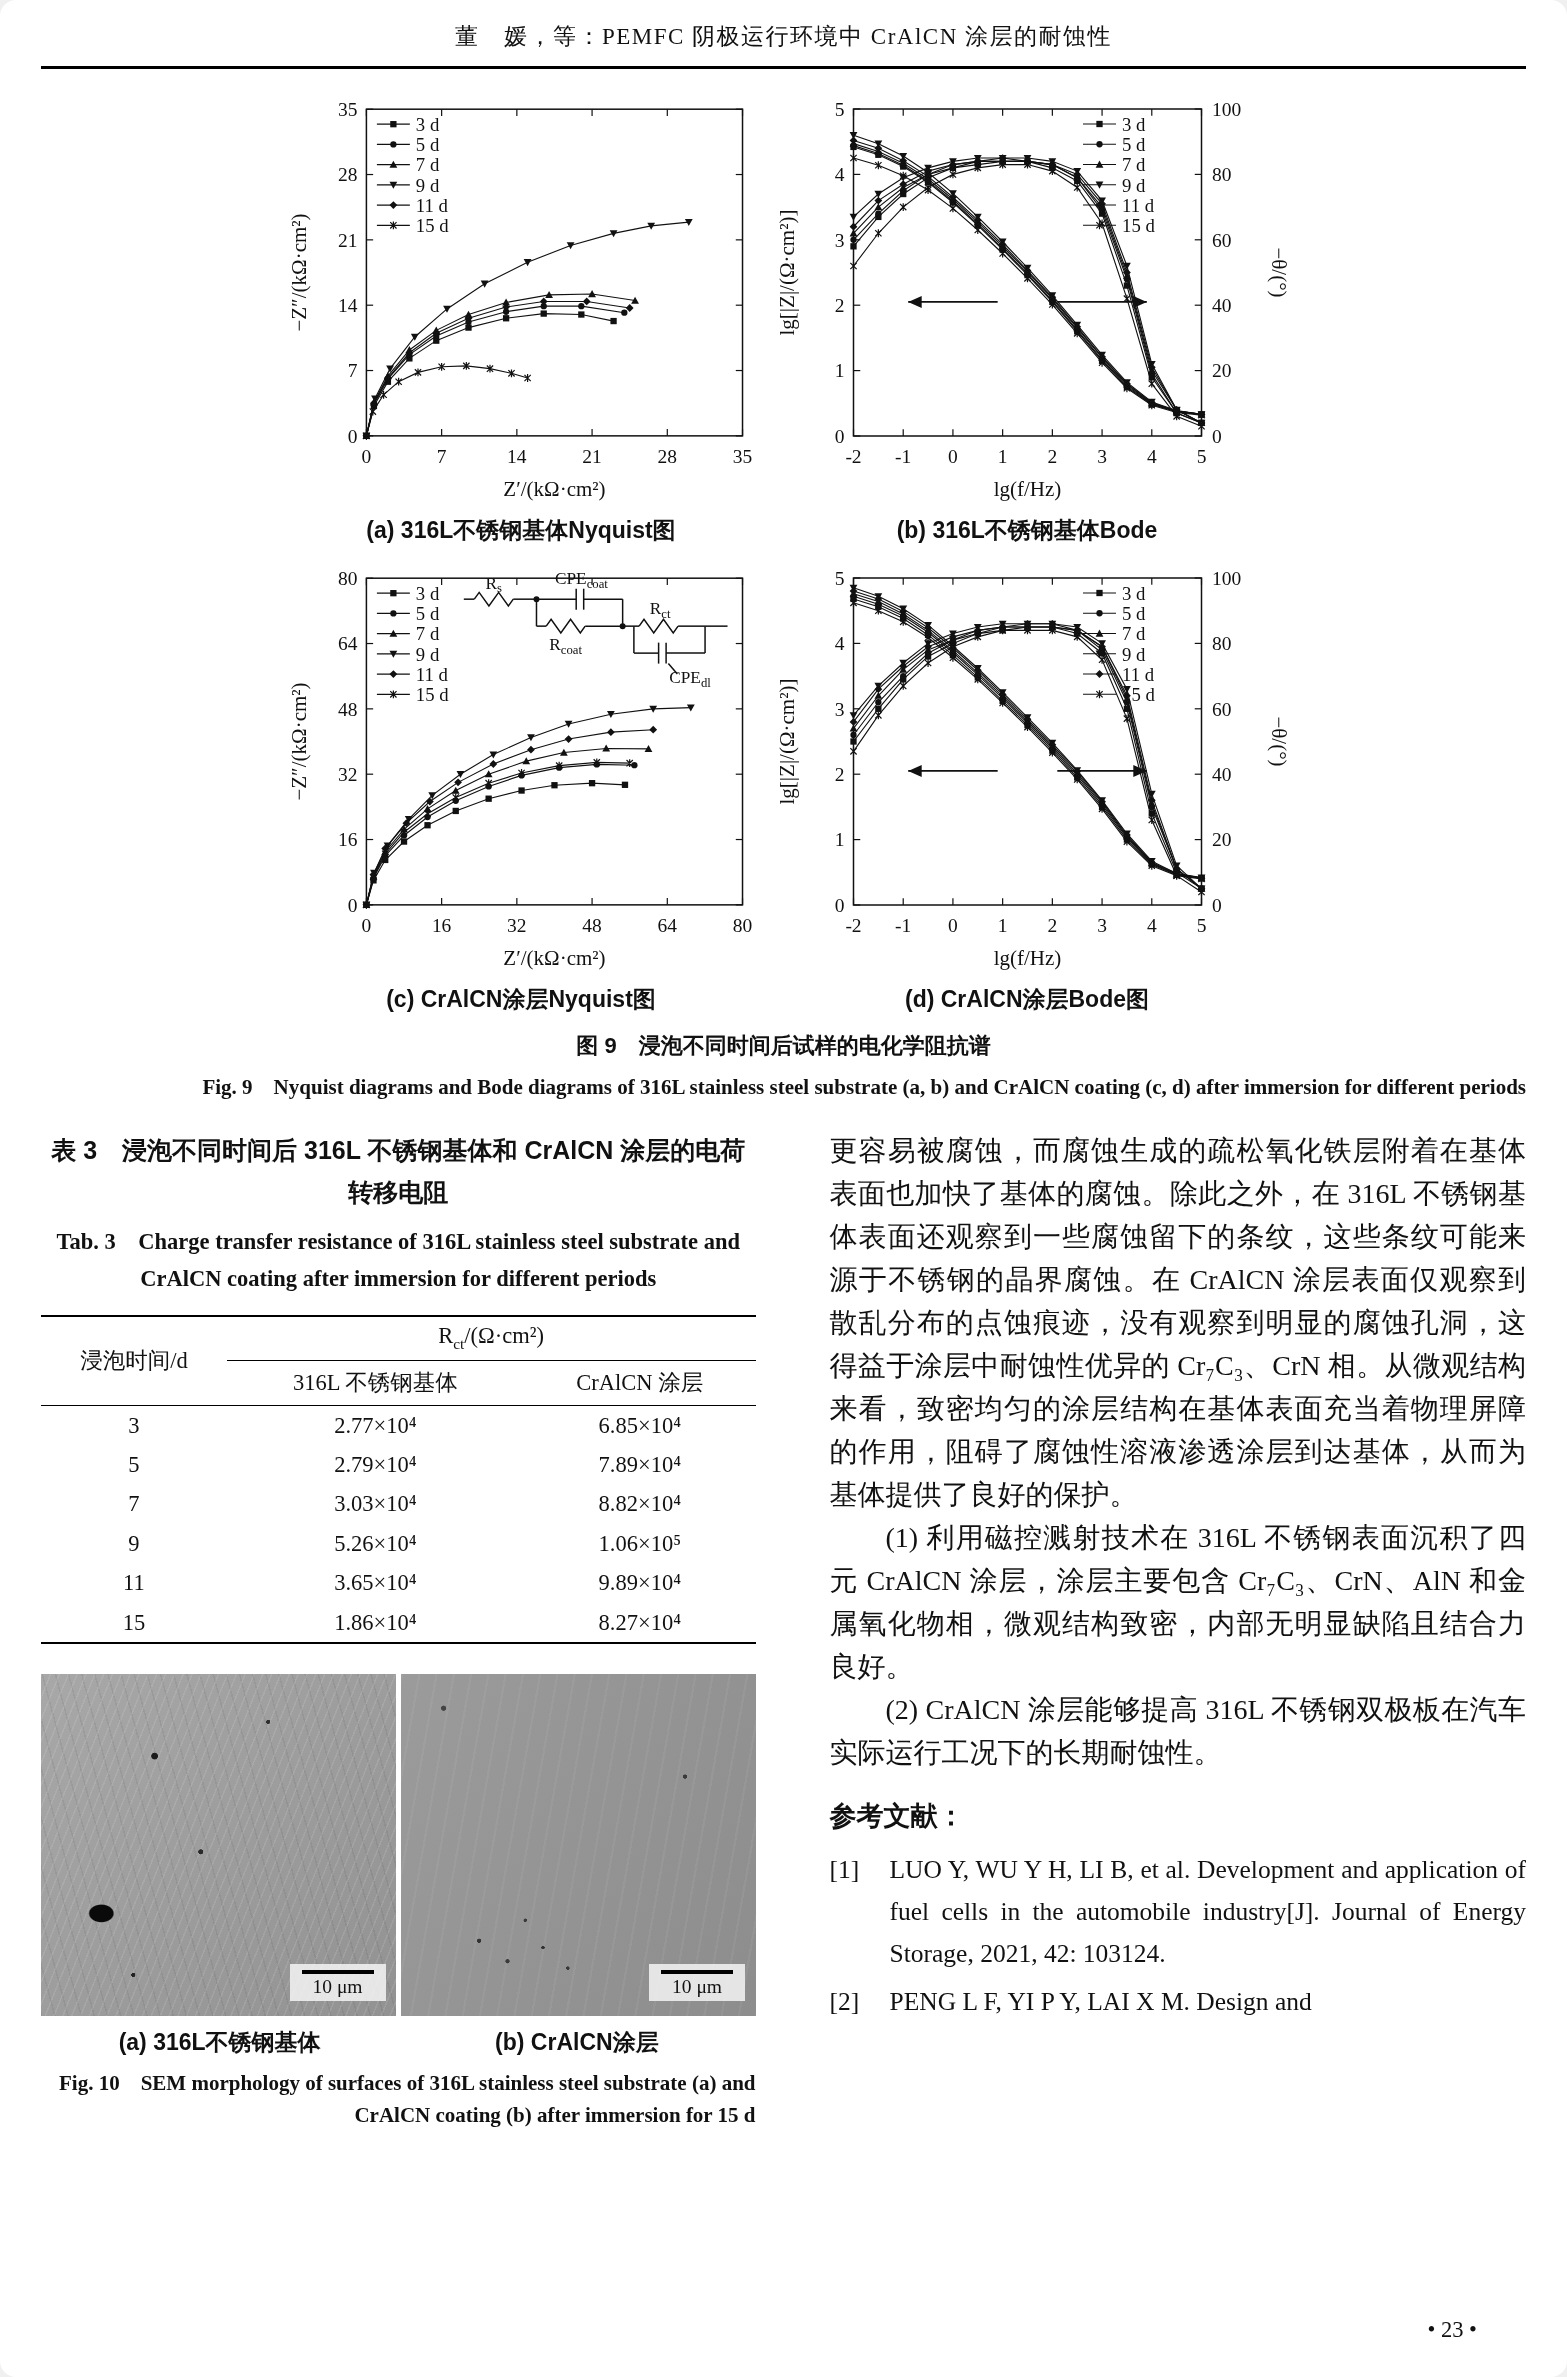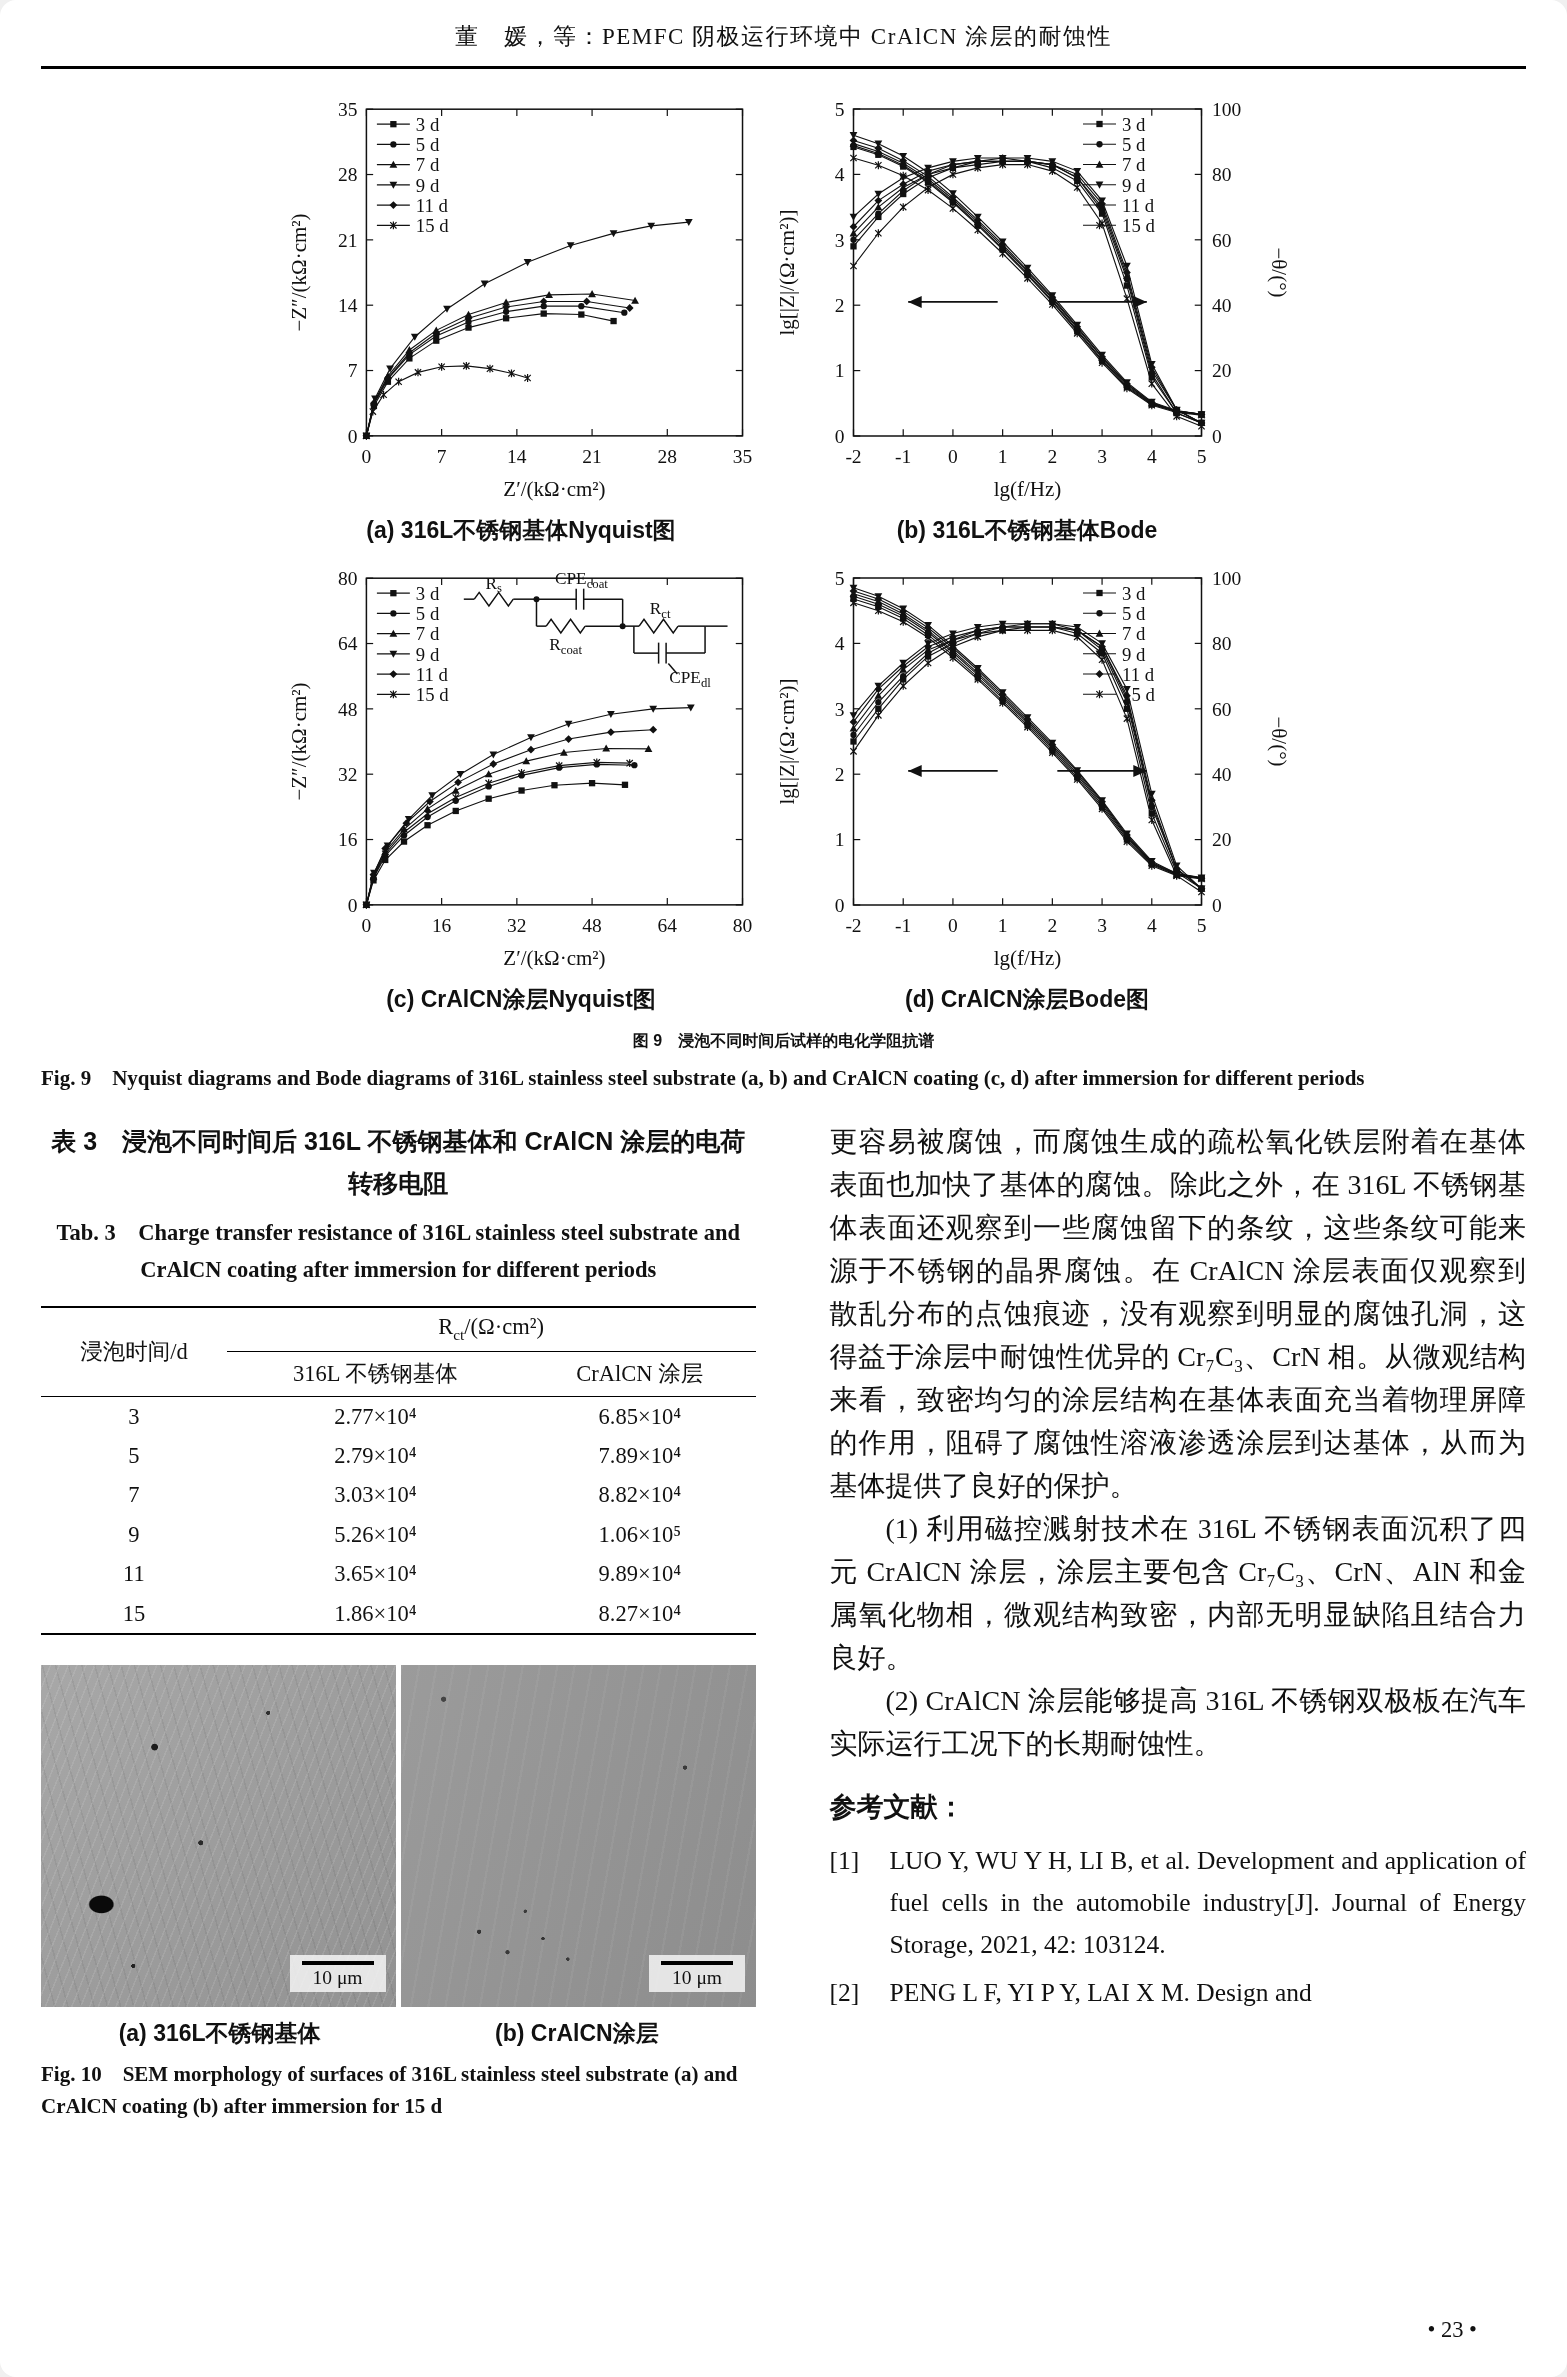"图 9 浸泡不同时间后试样的电化学阻抗谱" .fig-cap-cn { font-size: 16px -> 22px }
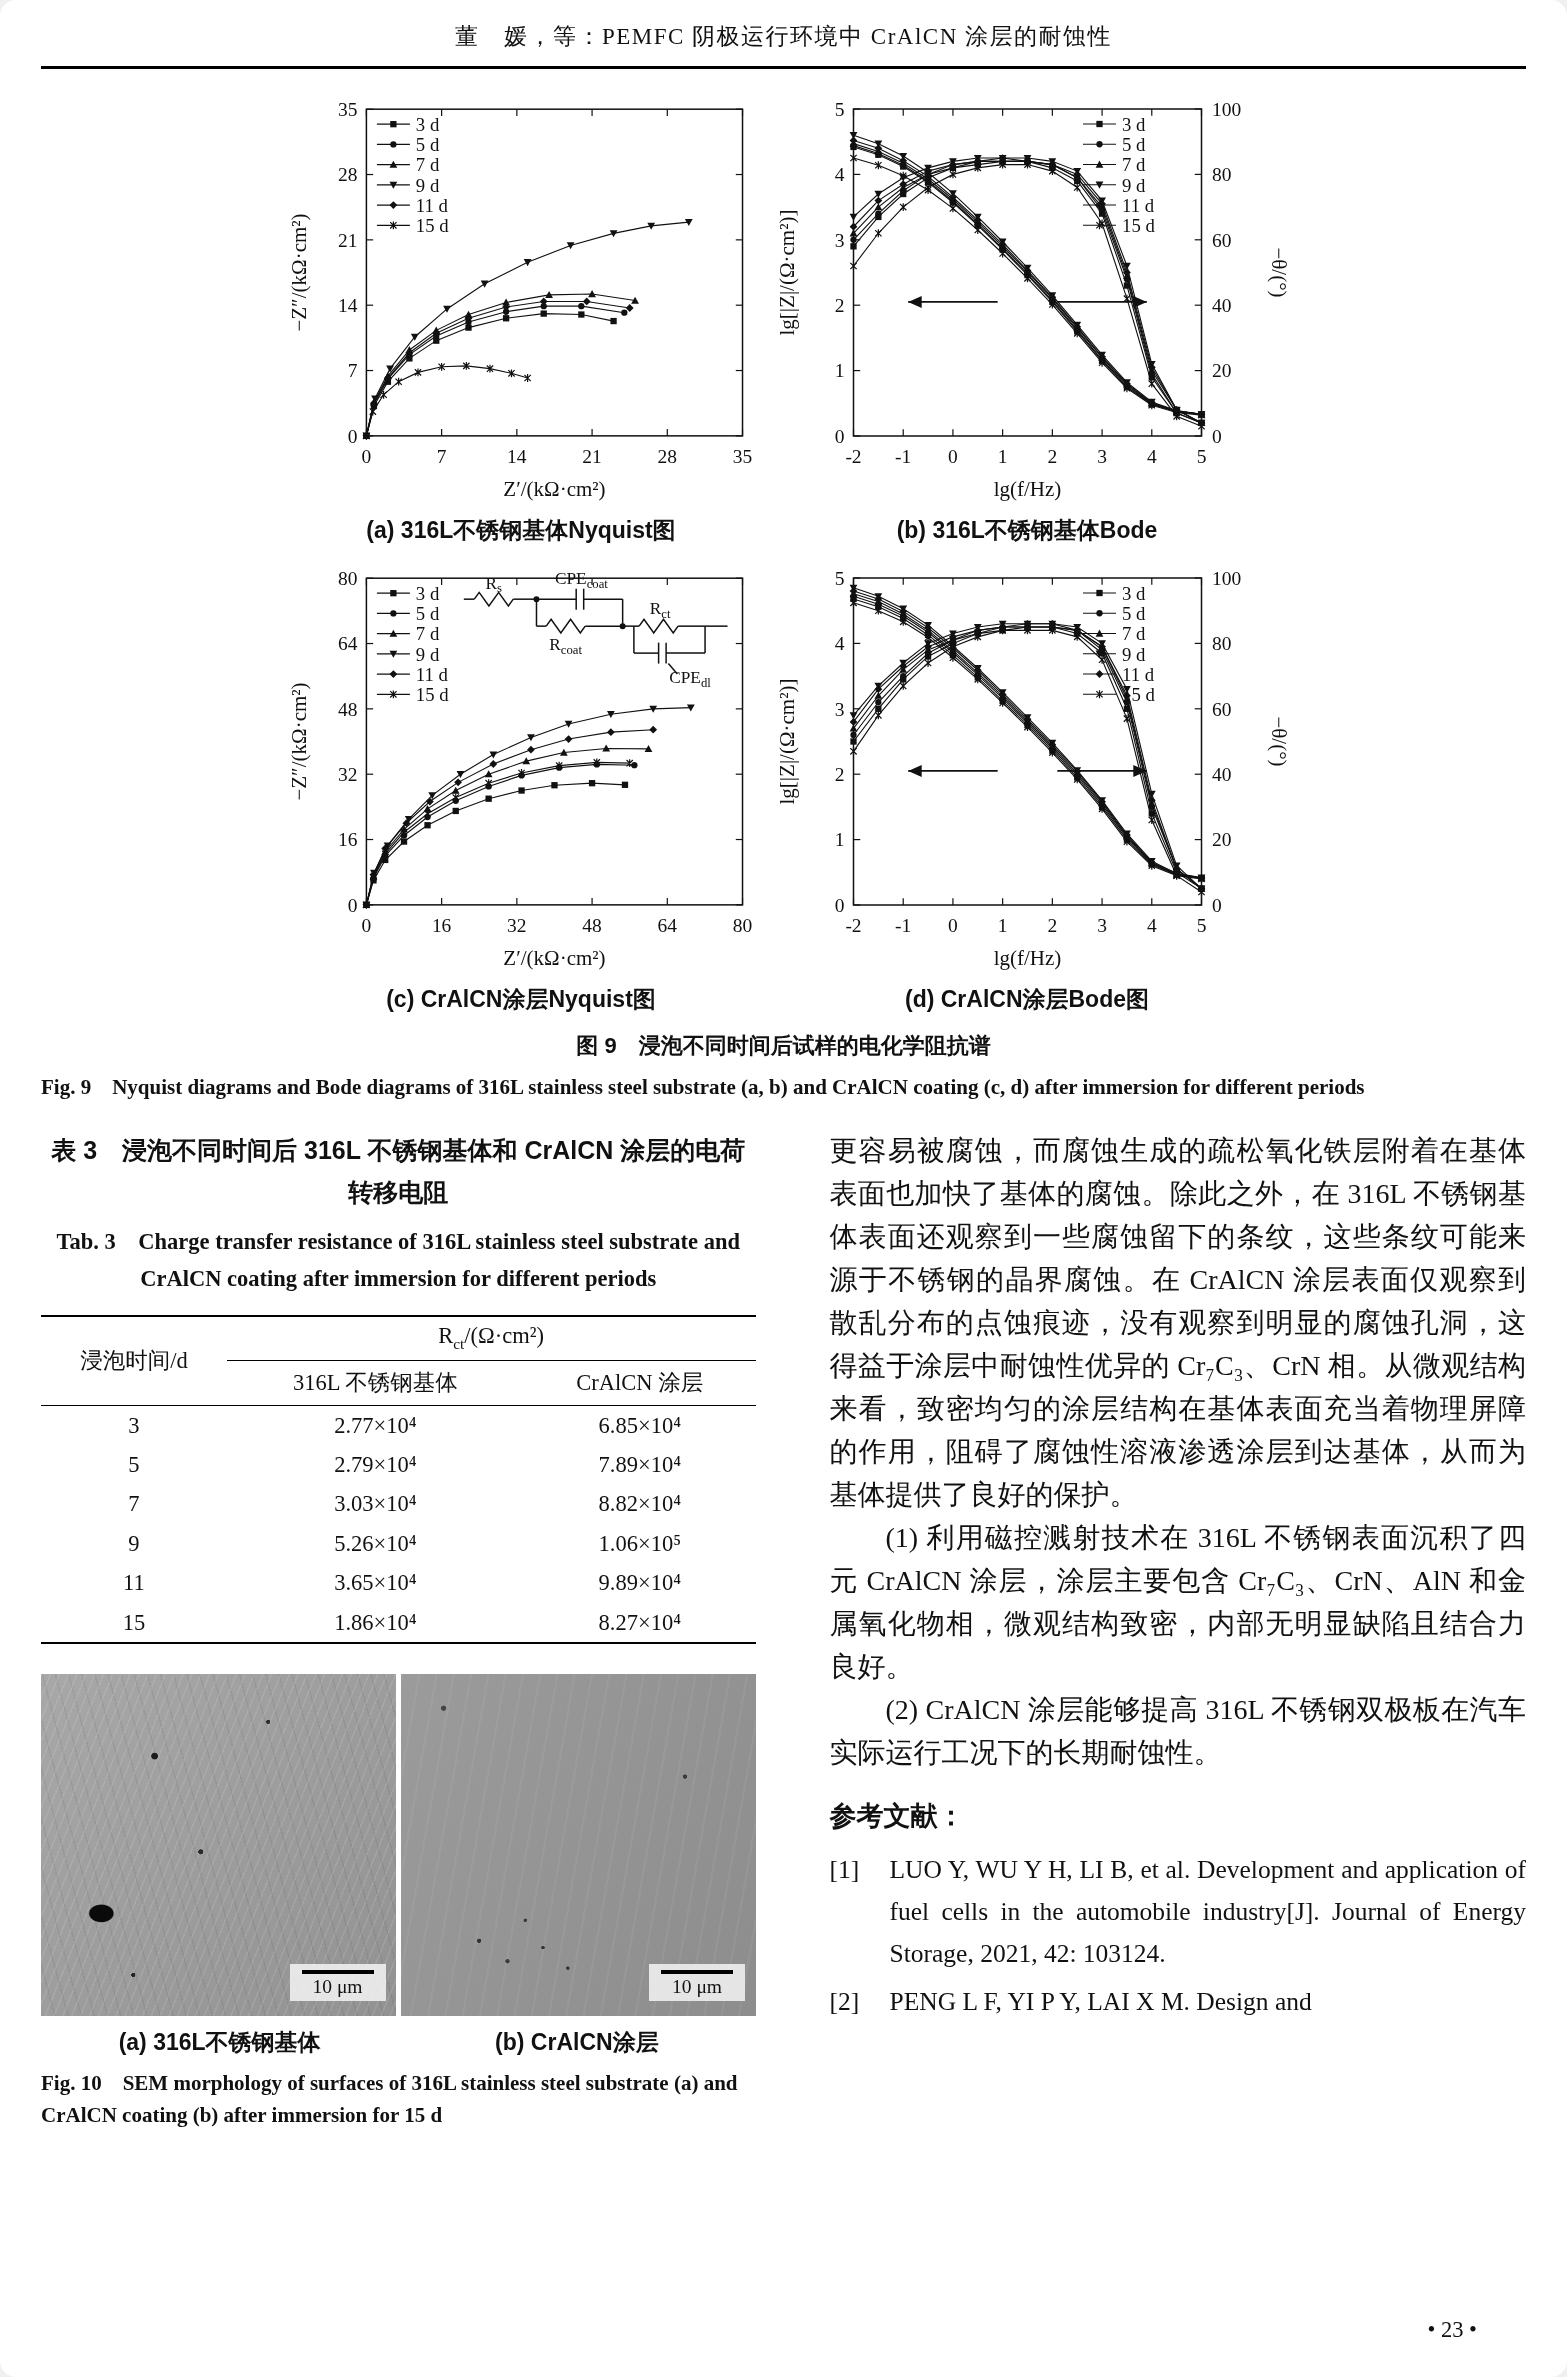"Fig. 9 Nyquist diagrams and" .fig-cap-en { text-align: left -> right }
